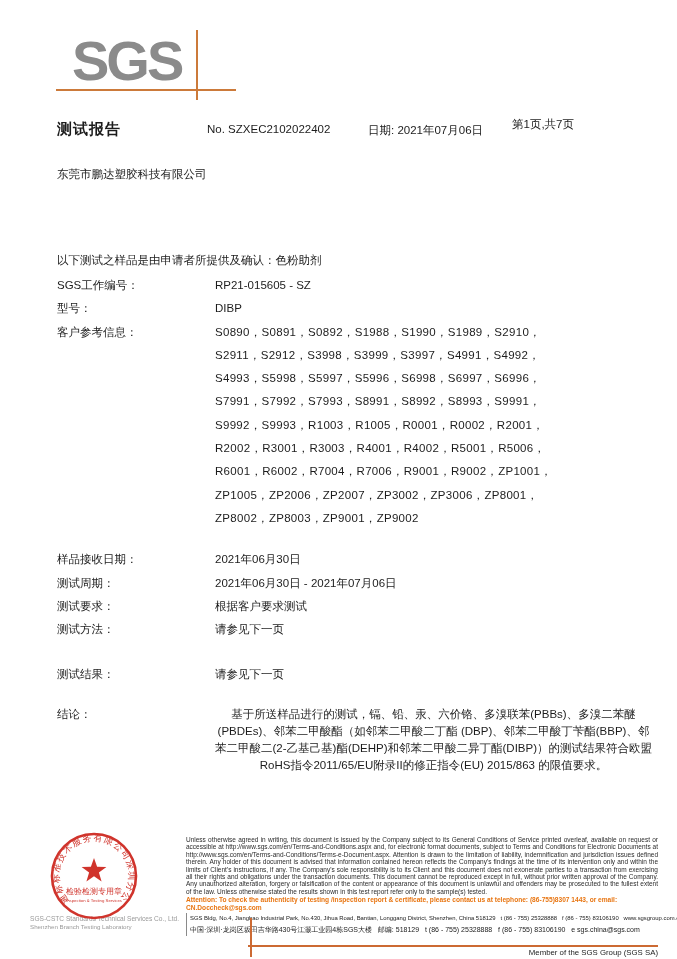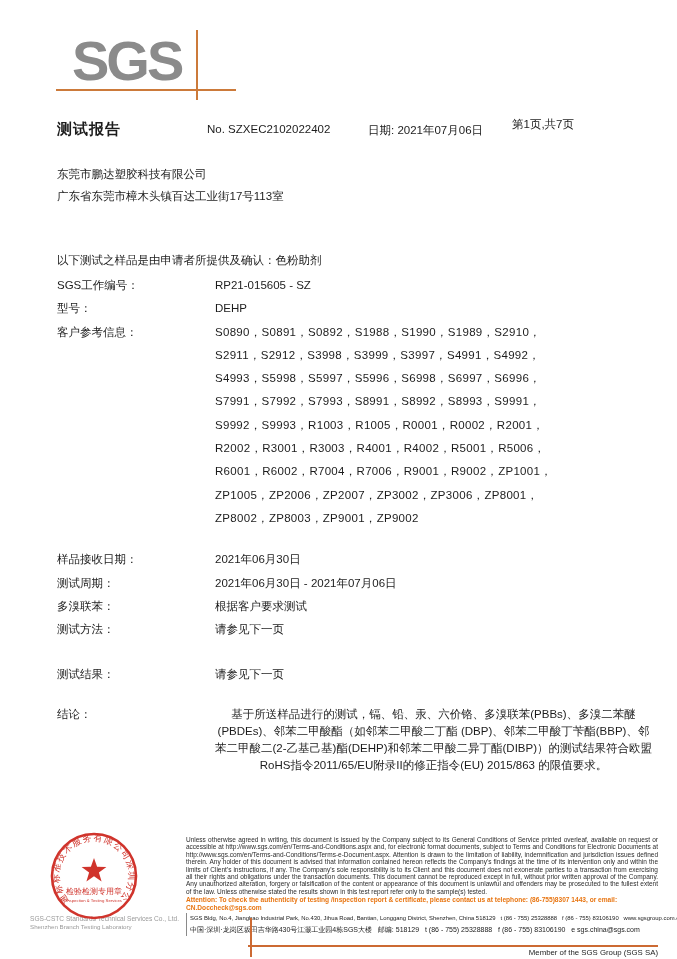"广东省东莞市樟木头镇百达工业街17号113室" div { html: <div>广东省东莞市樟木头镇百达工业街17号113室</div> -> none }
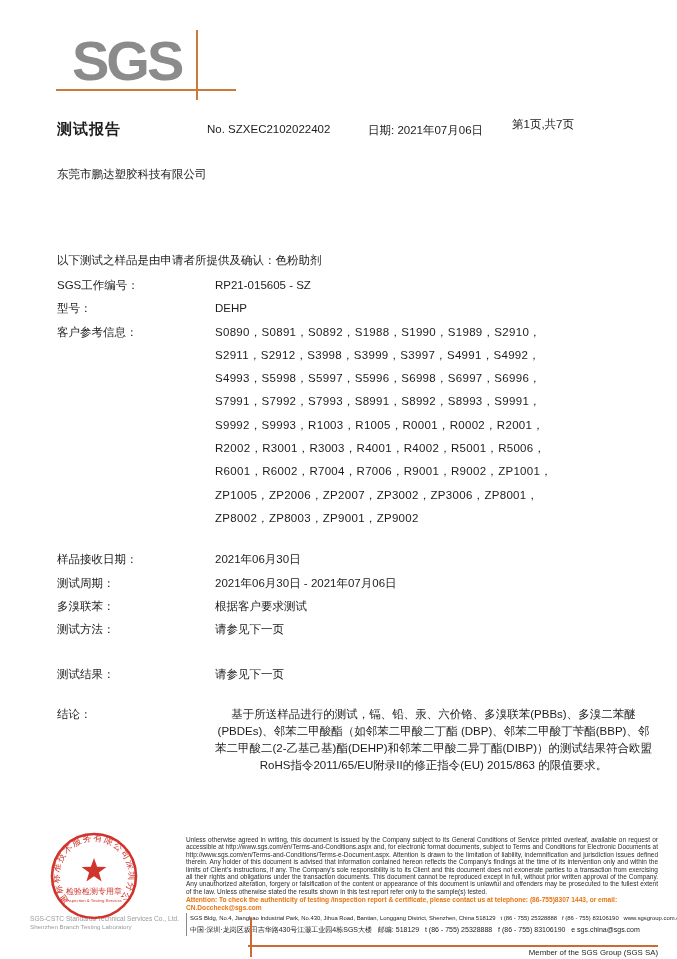"DEHP" div.fvalue { text: DEHP -> DIBP }
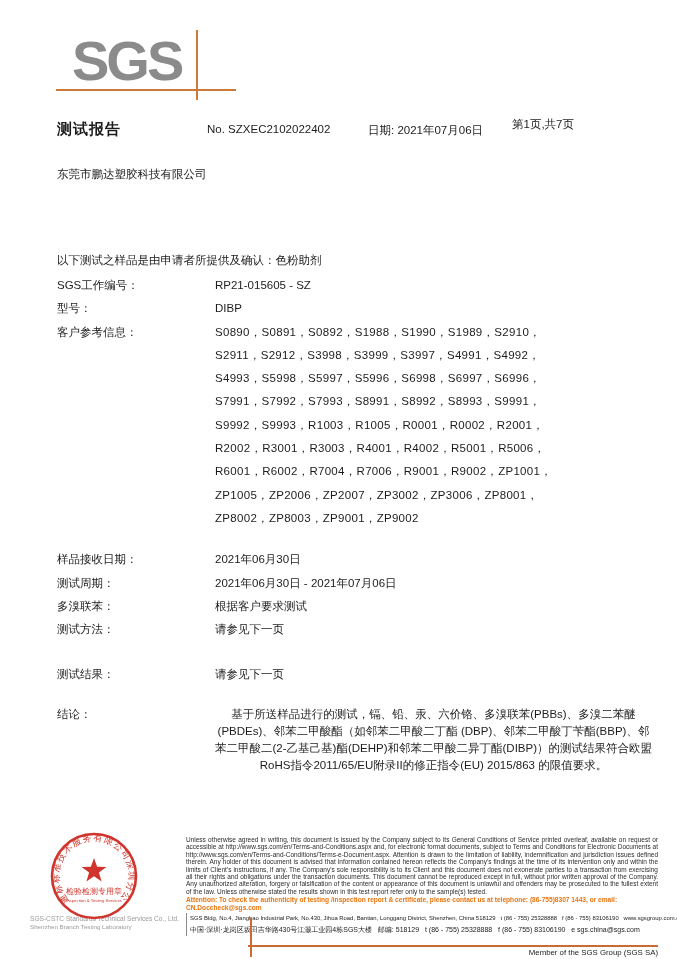"多溴联苯：" div.flabel { text: 多溴联苯 -> 测试要求 }
